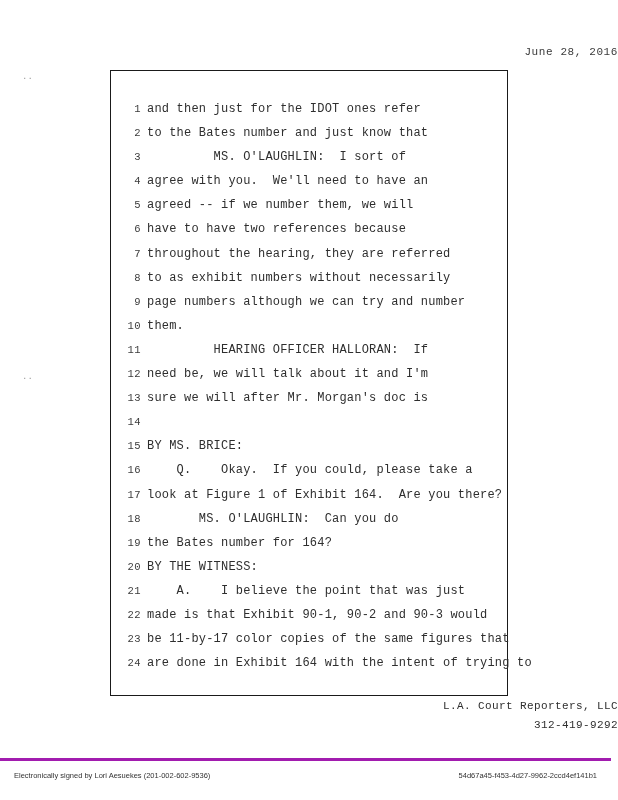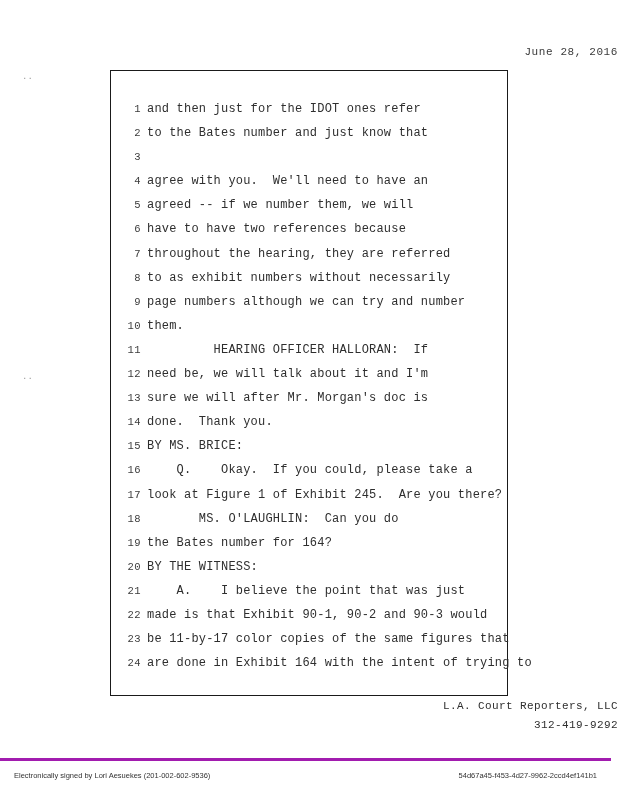"MS. O'LAUGHLIN: I sort of" span.txt { html: none -> <span> MS. O'LAUGHLIN: I sort of</span> }
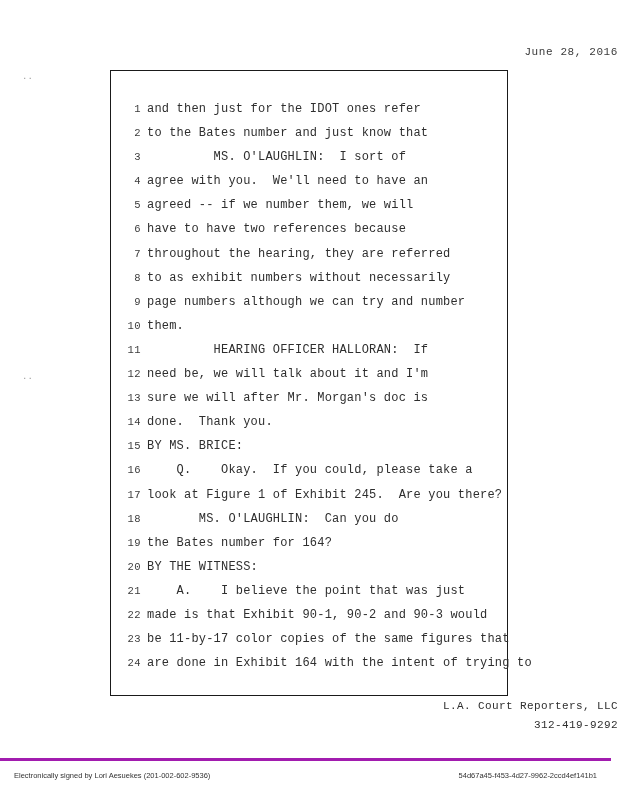"done. Thank you." span.txt { html: <span>done. Thank you.</span> -> none }
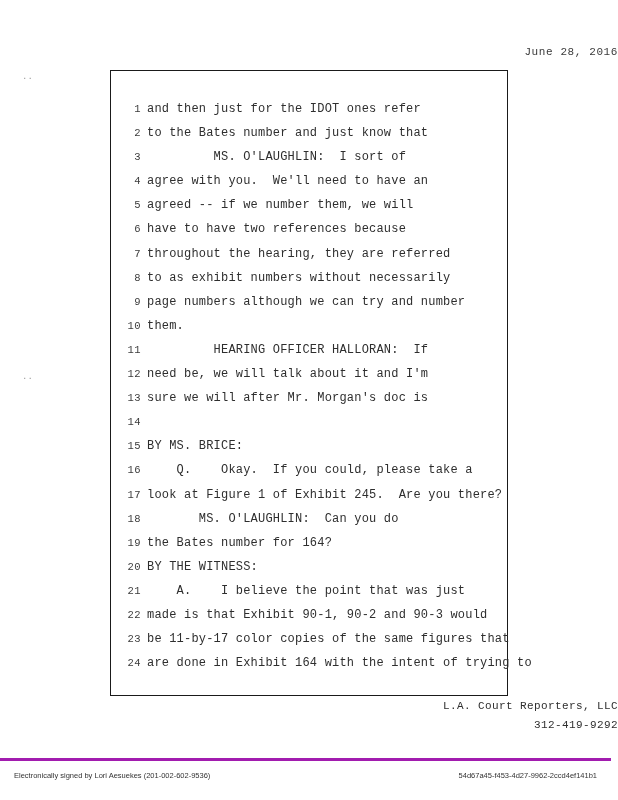"look at Figure 1 of" span.txt { text: 245 -> 164 }
